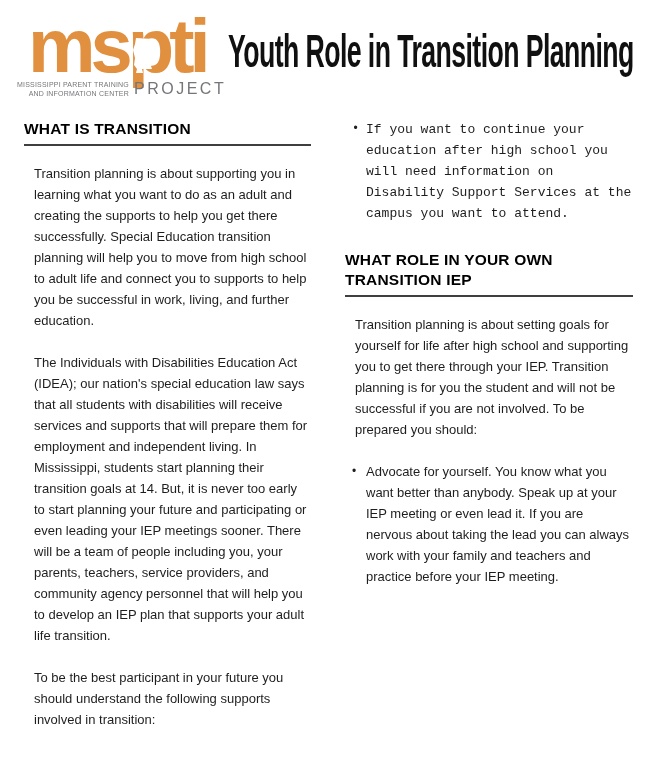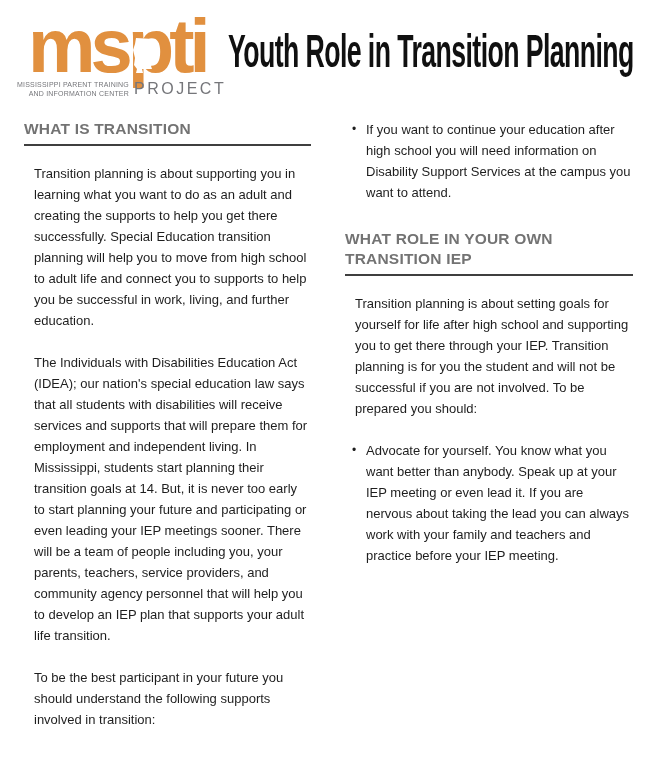"WHAT IS TRANSITION" h2 { color: #737373 -> #000000 }
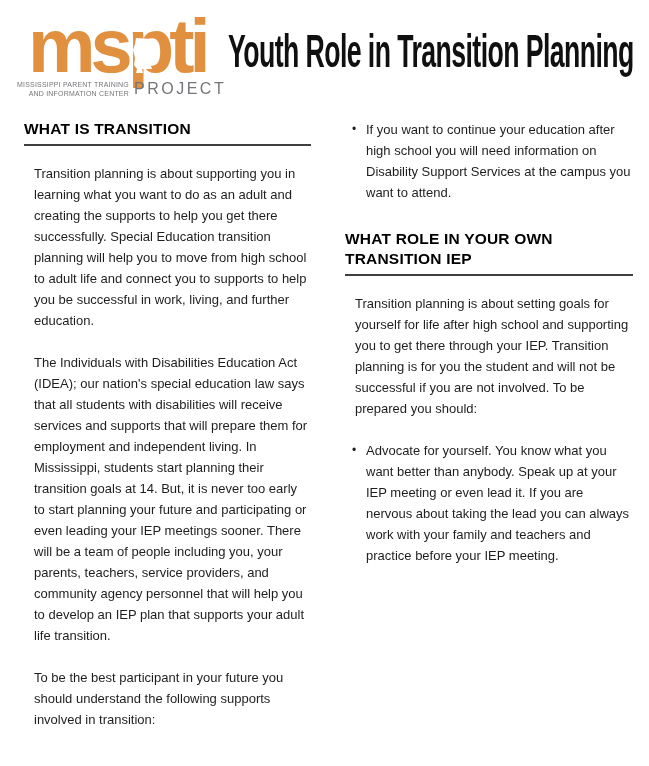"If you want to continue" .col.right ul.top-list { font-family: none -> Liberation Mono, monospace }
